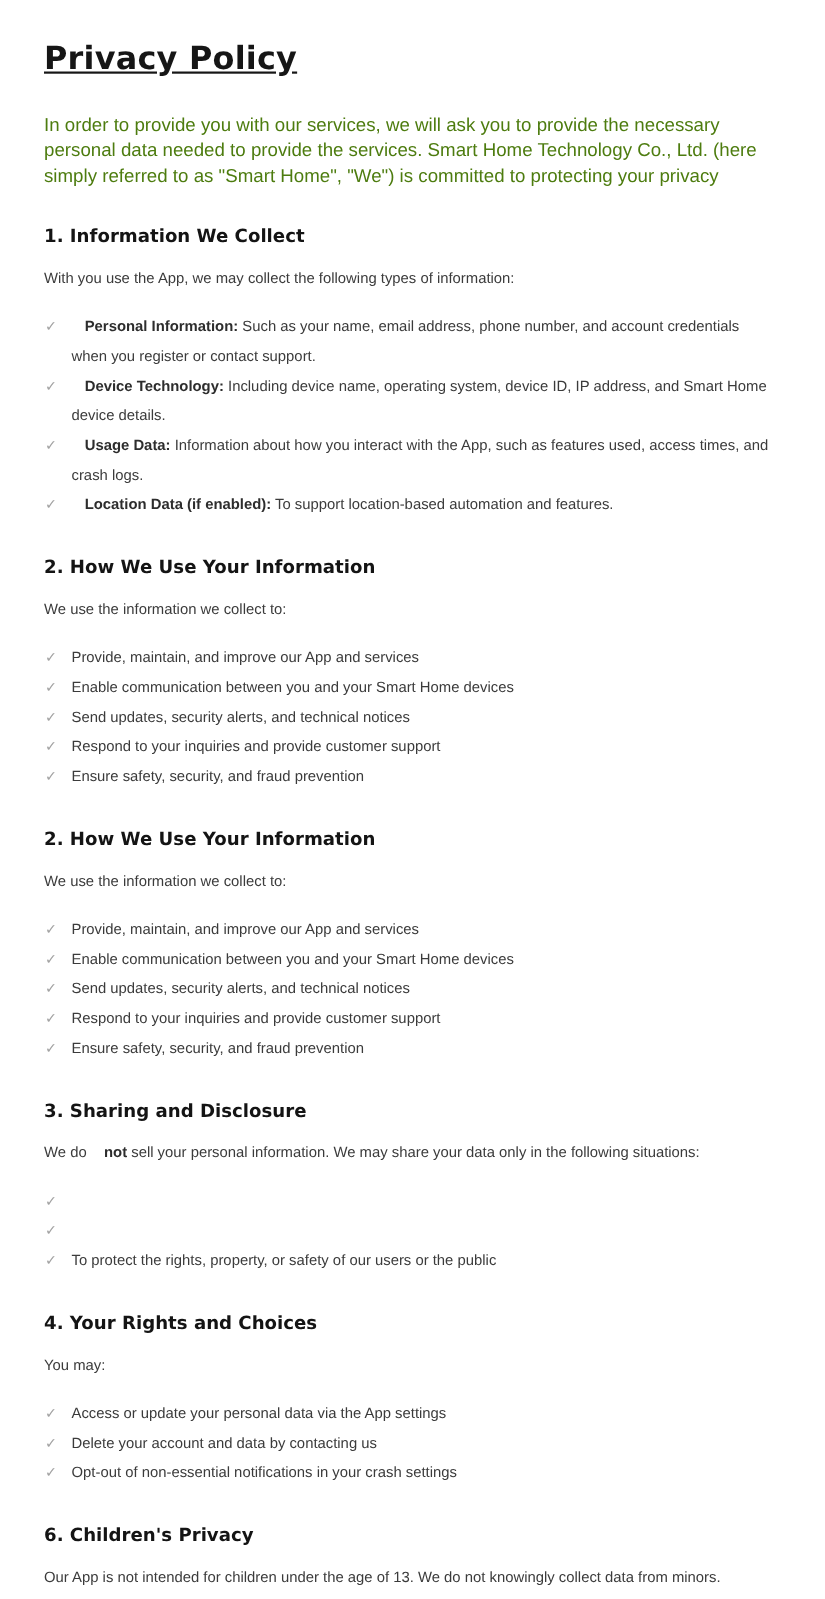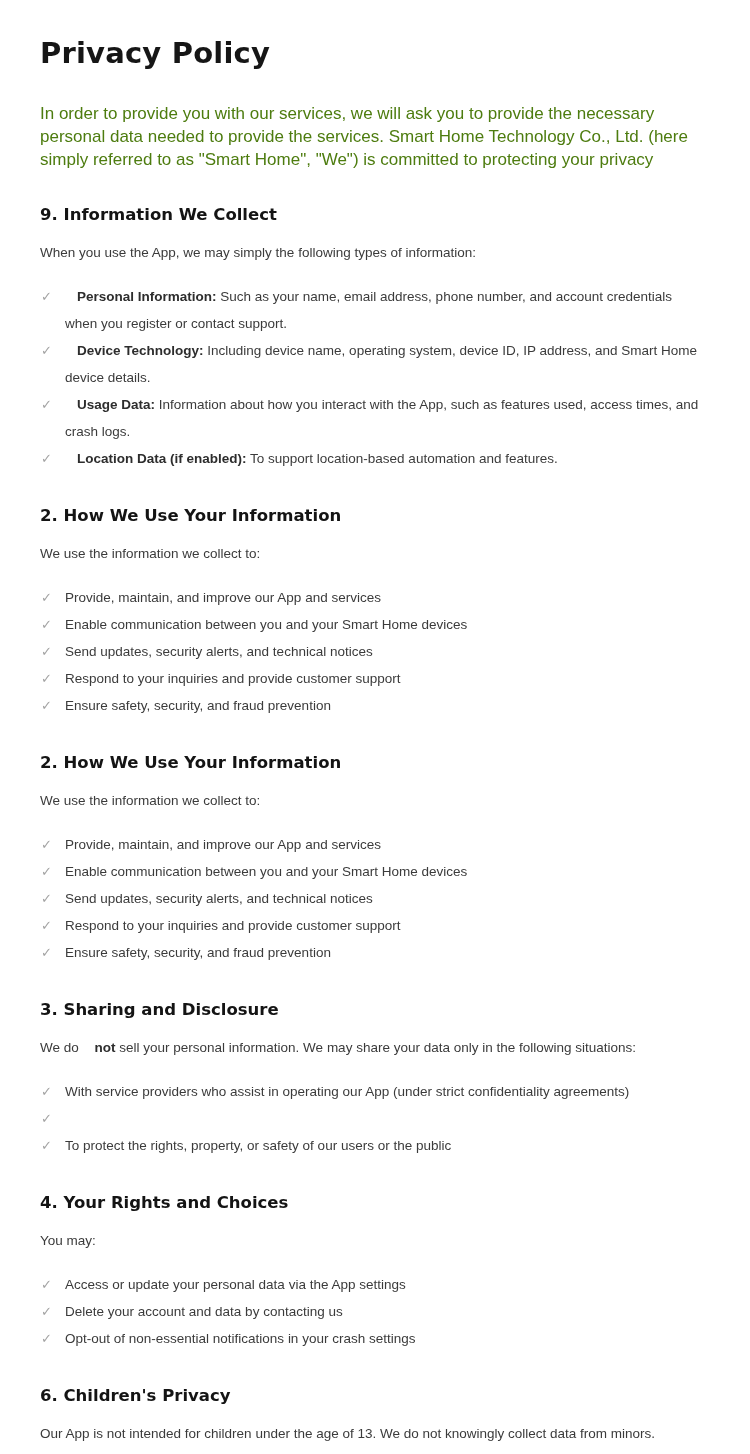"Privacy Policy" h1.page-title { text-decoration: none -> underline }
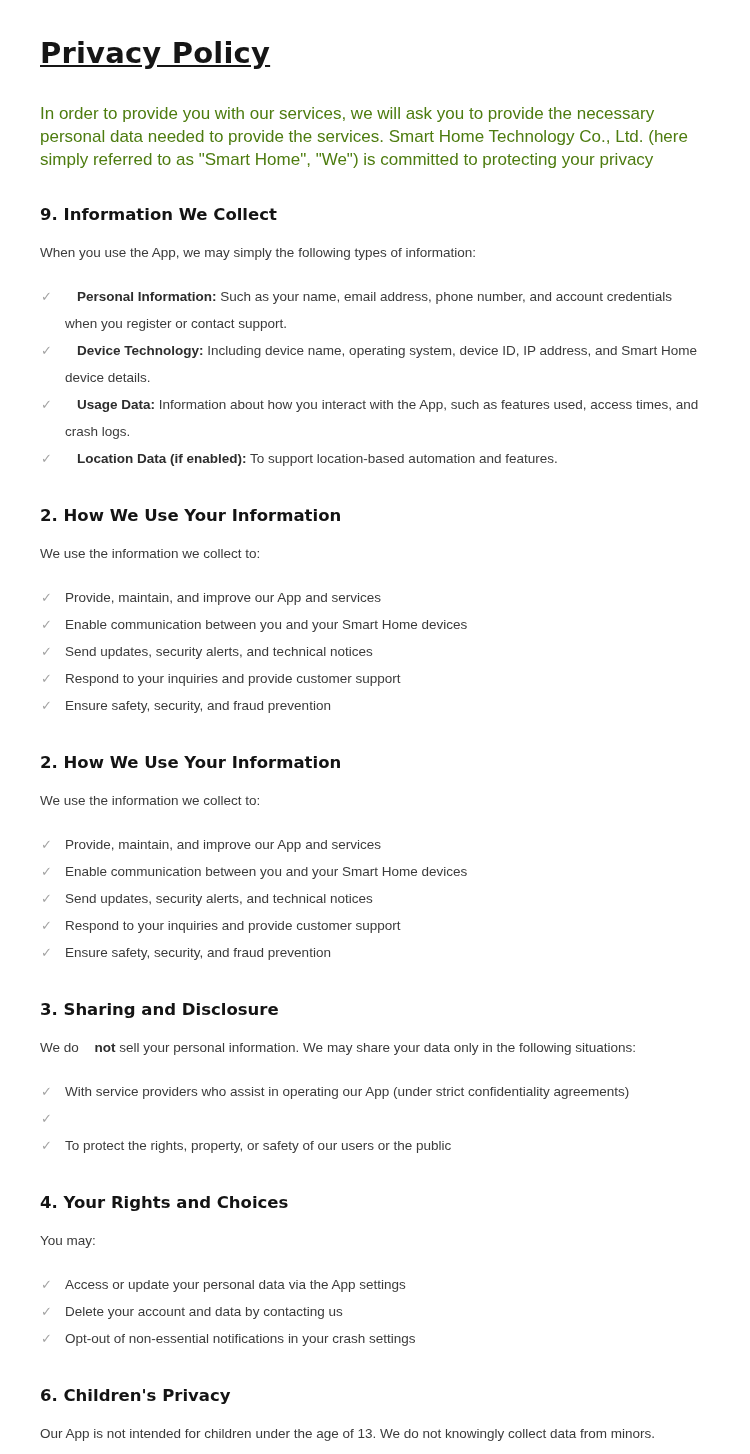"9. Information We Collect" h2.section-heading { text: 9 -> 1 }
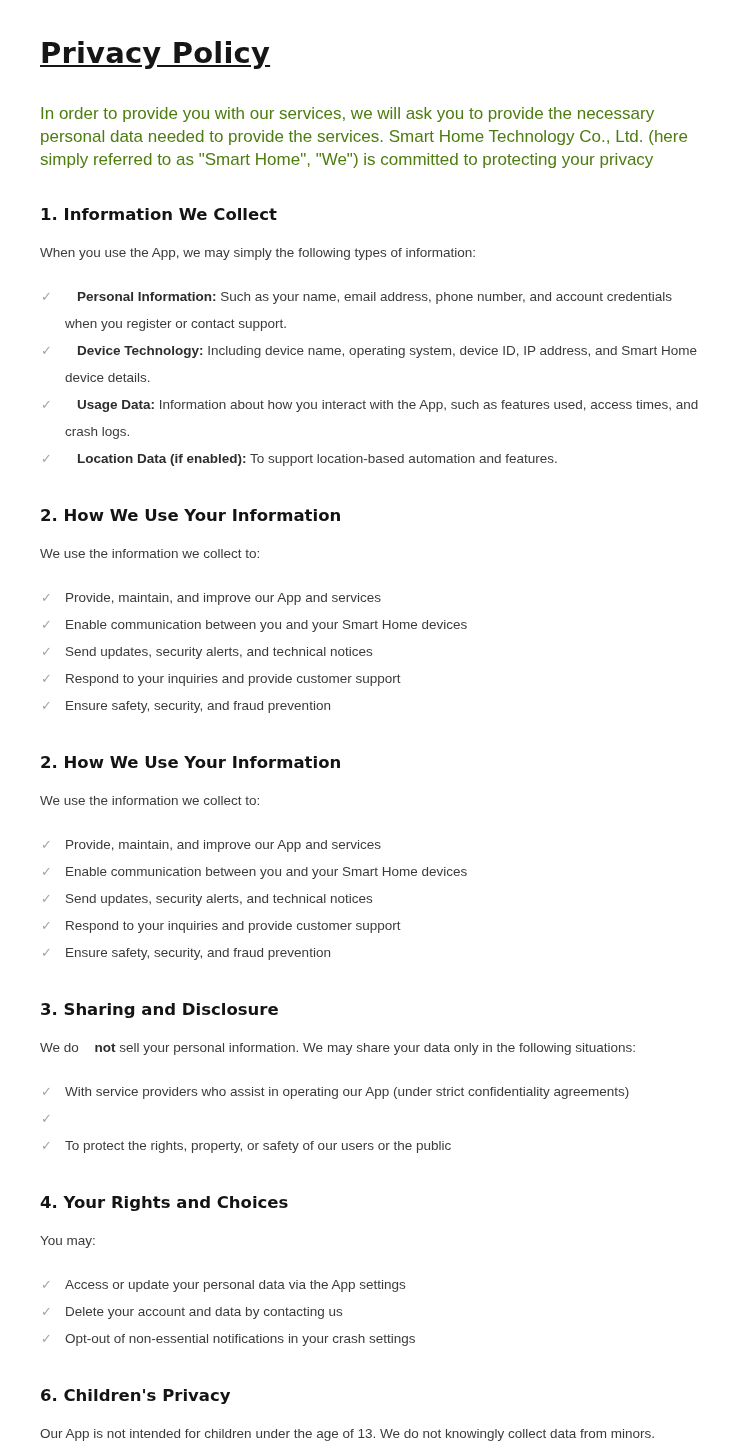"When you use the App," p.section-lead { text: When you use the App, we may simply -> With you use the App, we may collect }
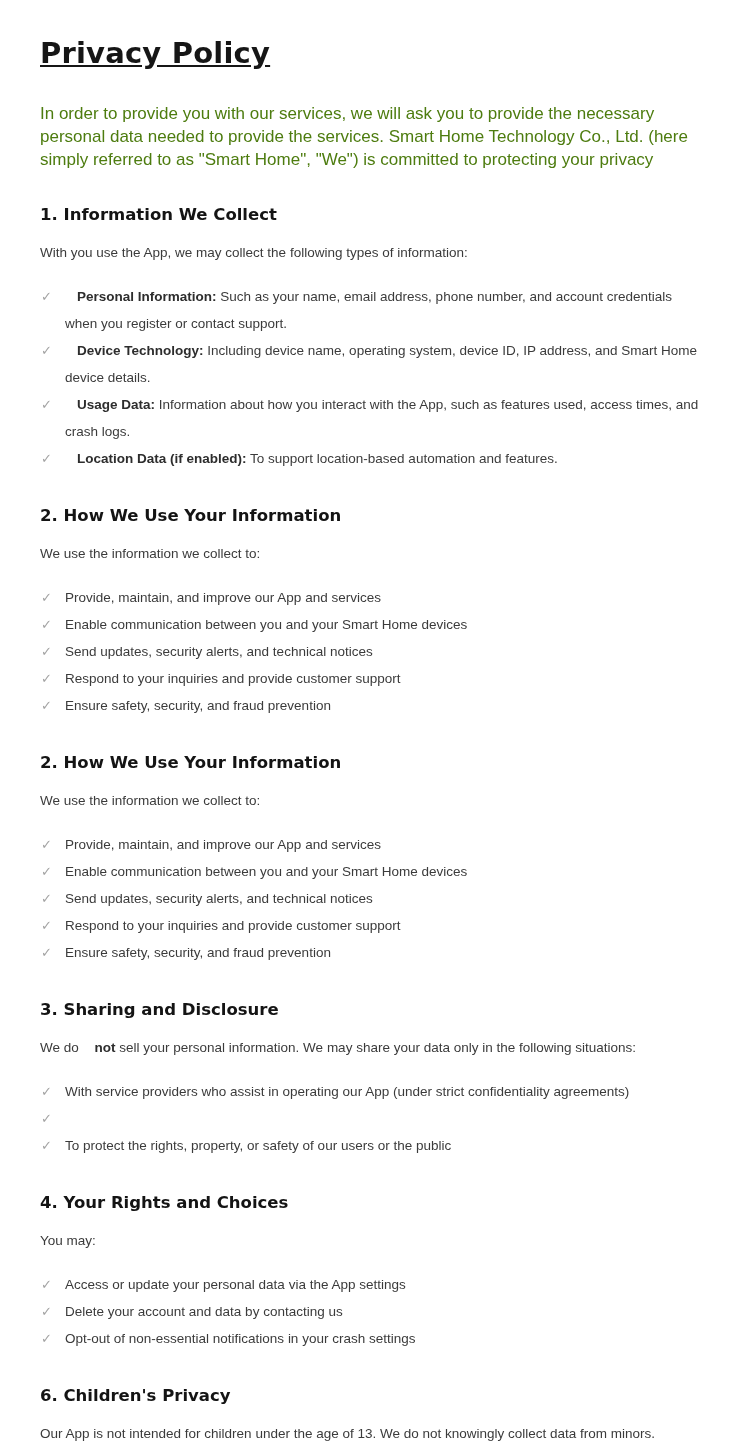"With service providers who assist" span.item-text { html: <span>With service providers who assist in operating our App (under strict confidentiality agreements)</span> -> none }
